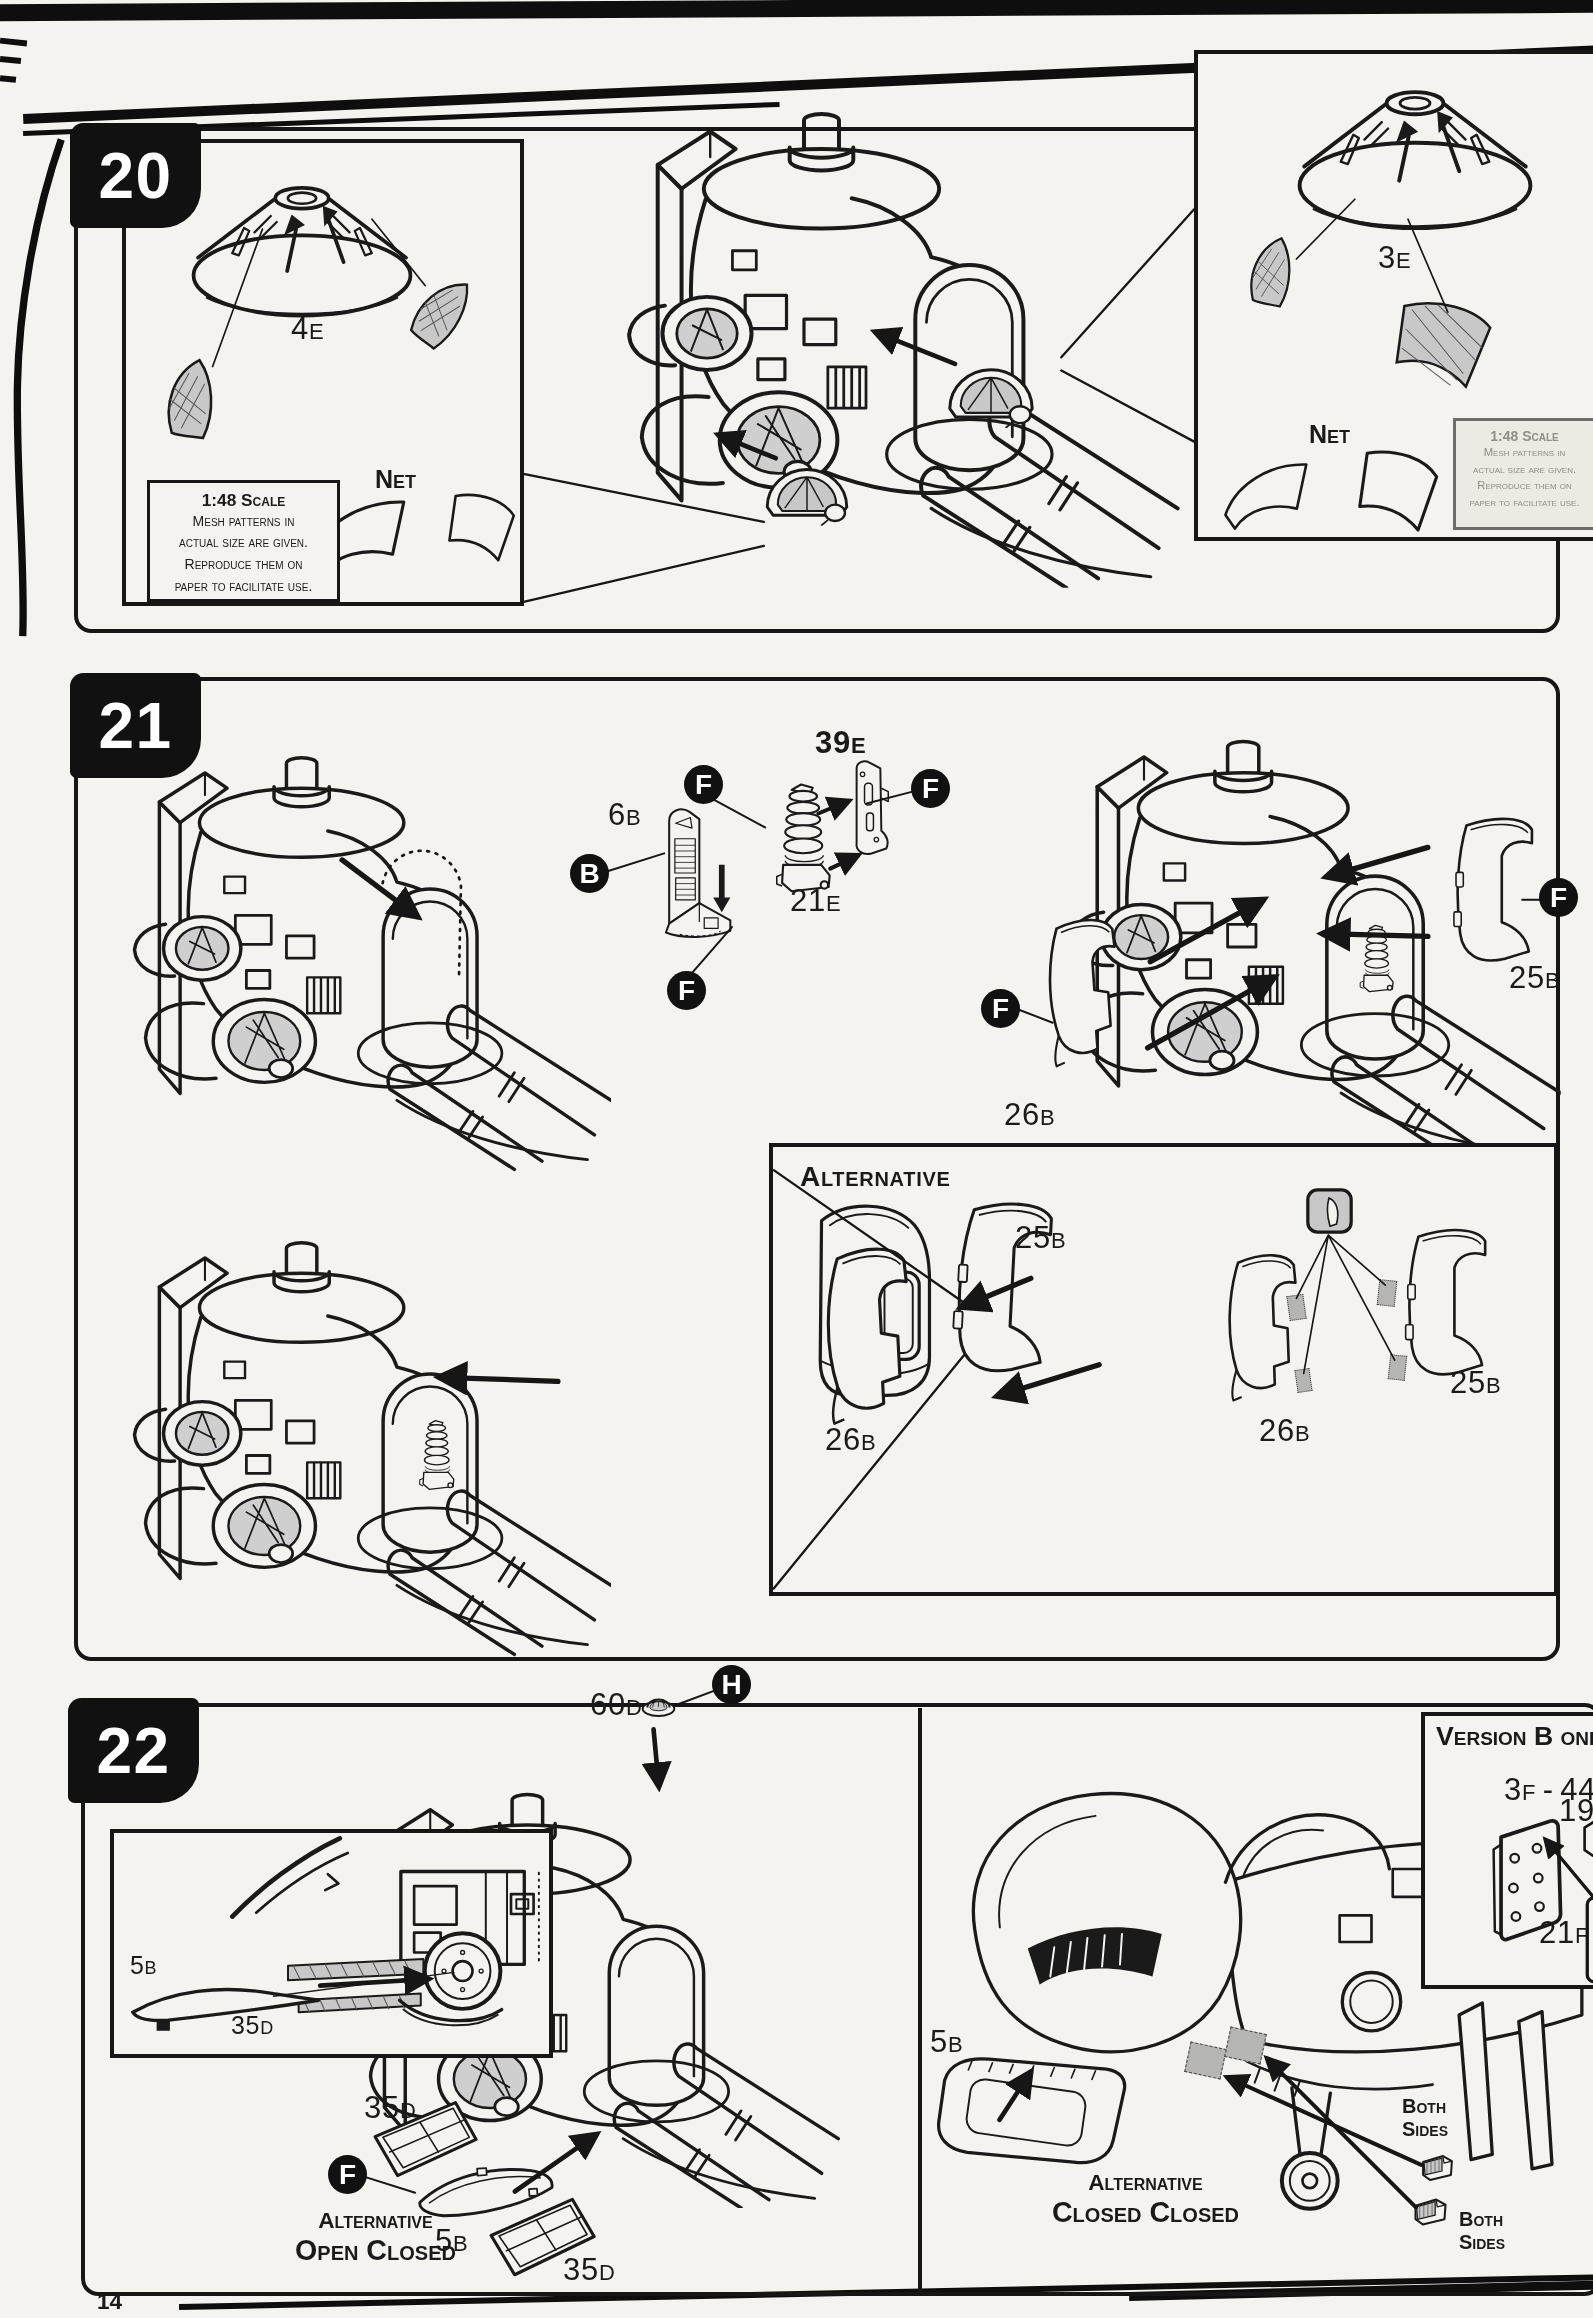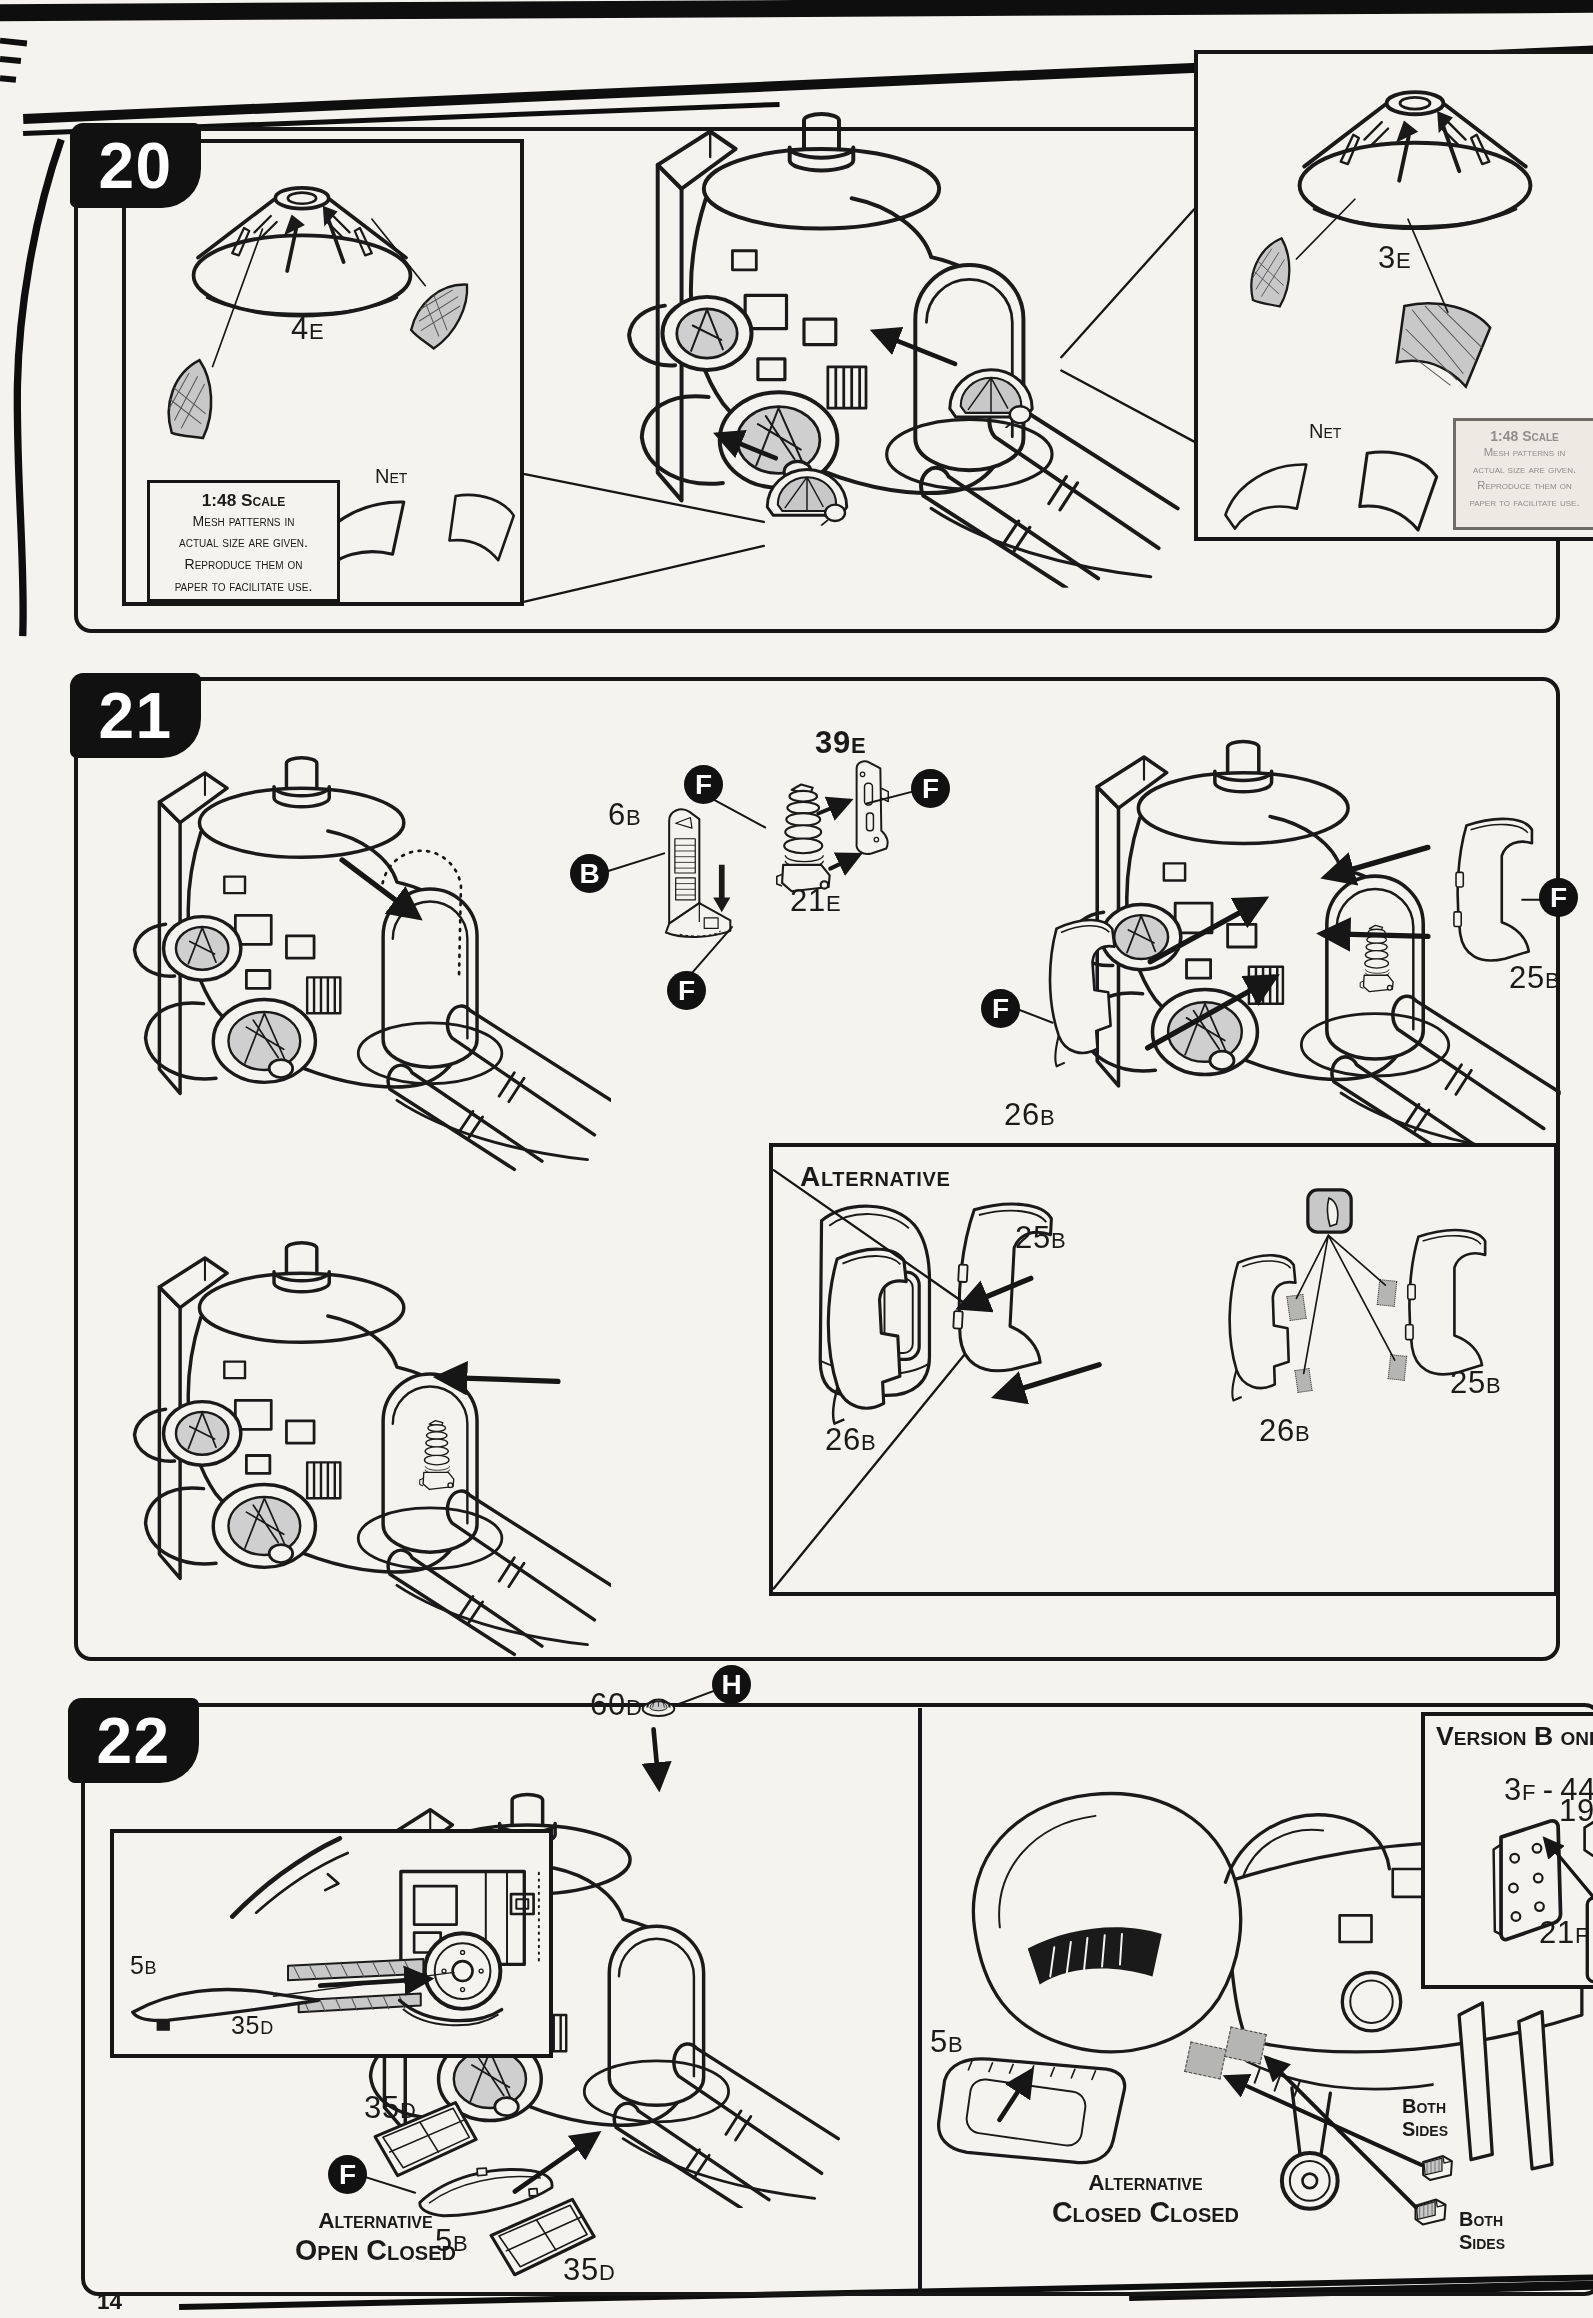"20" .steplabel { height: 85px -> 105px }
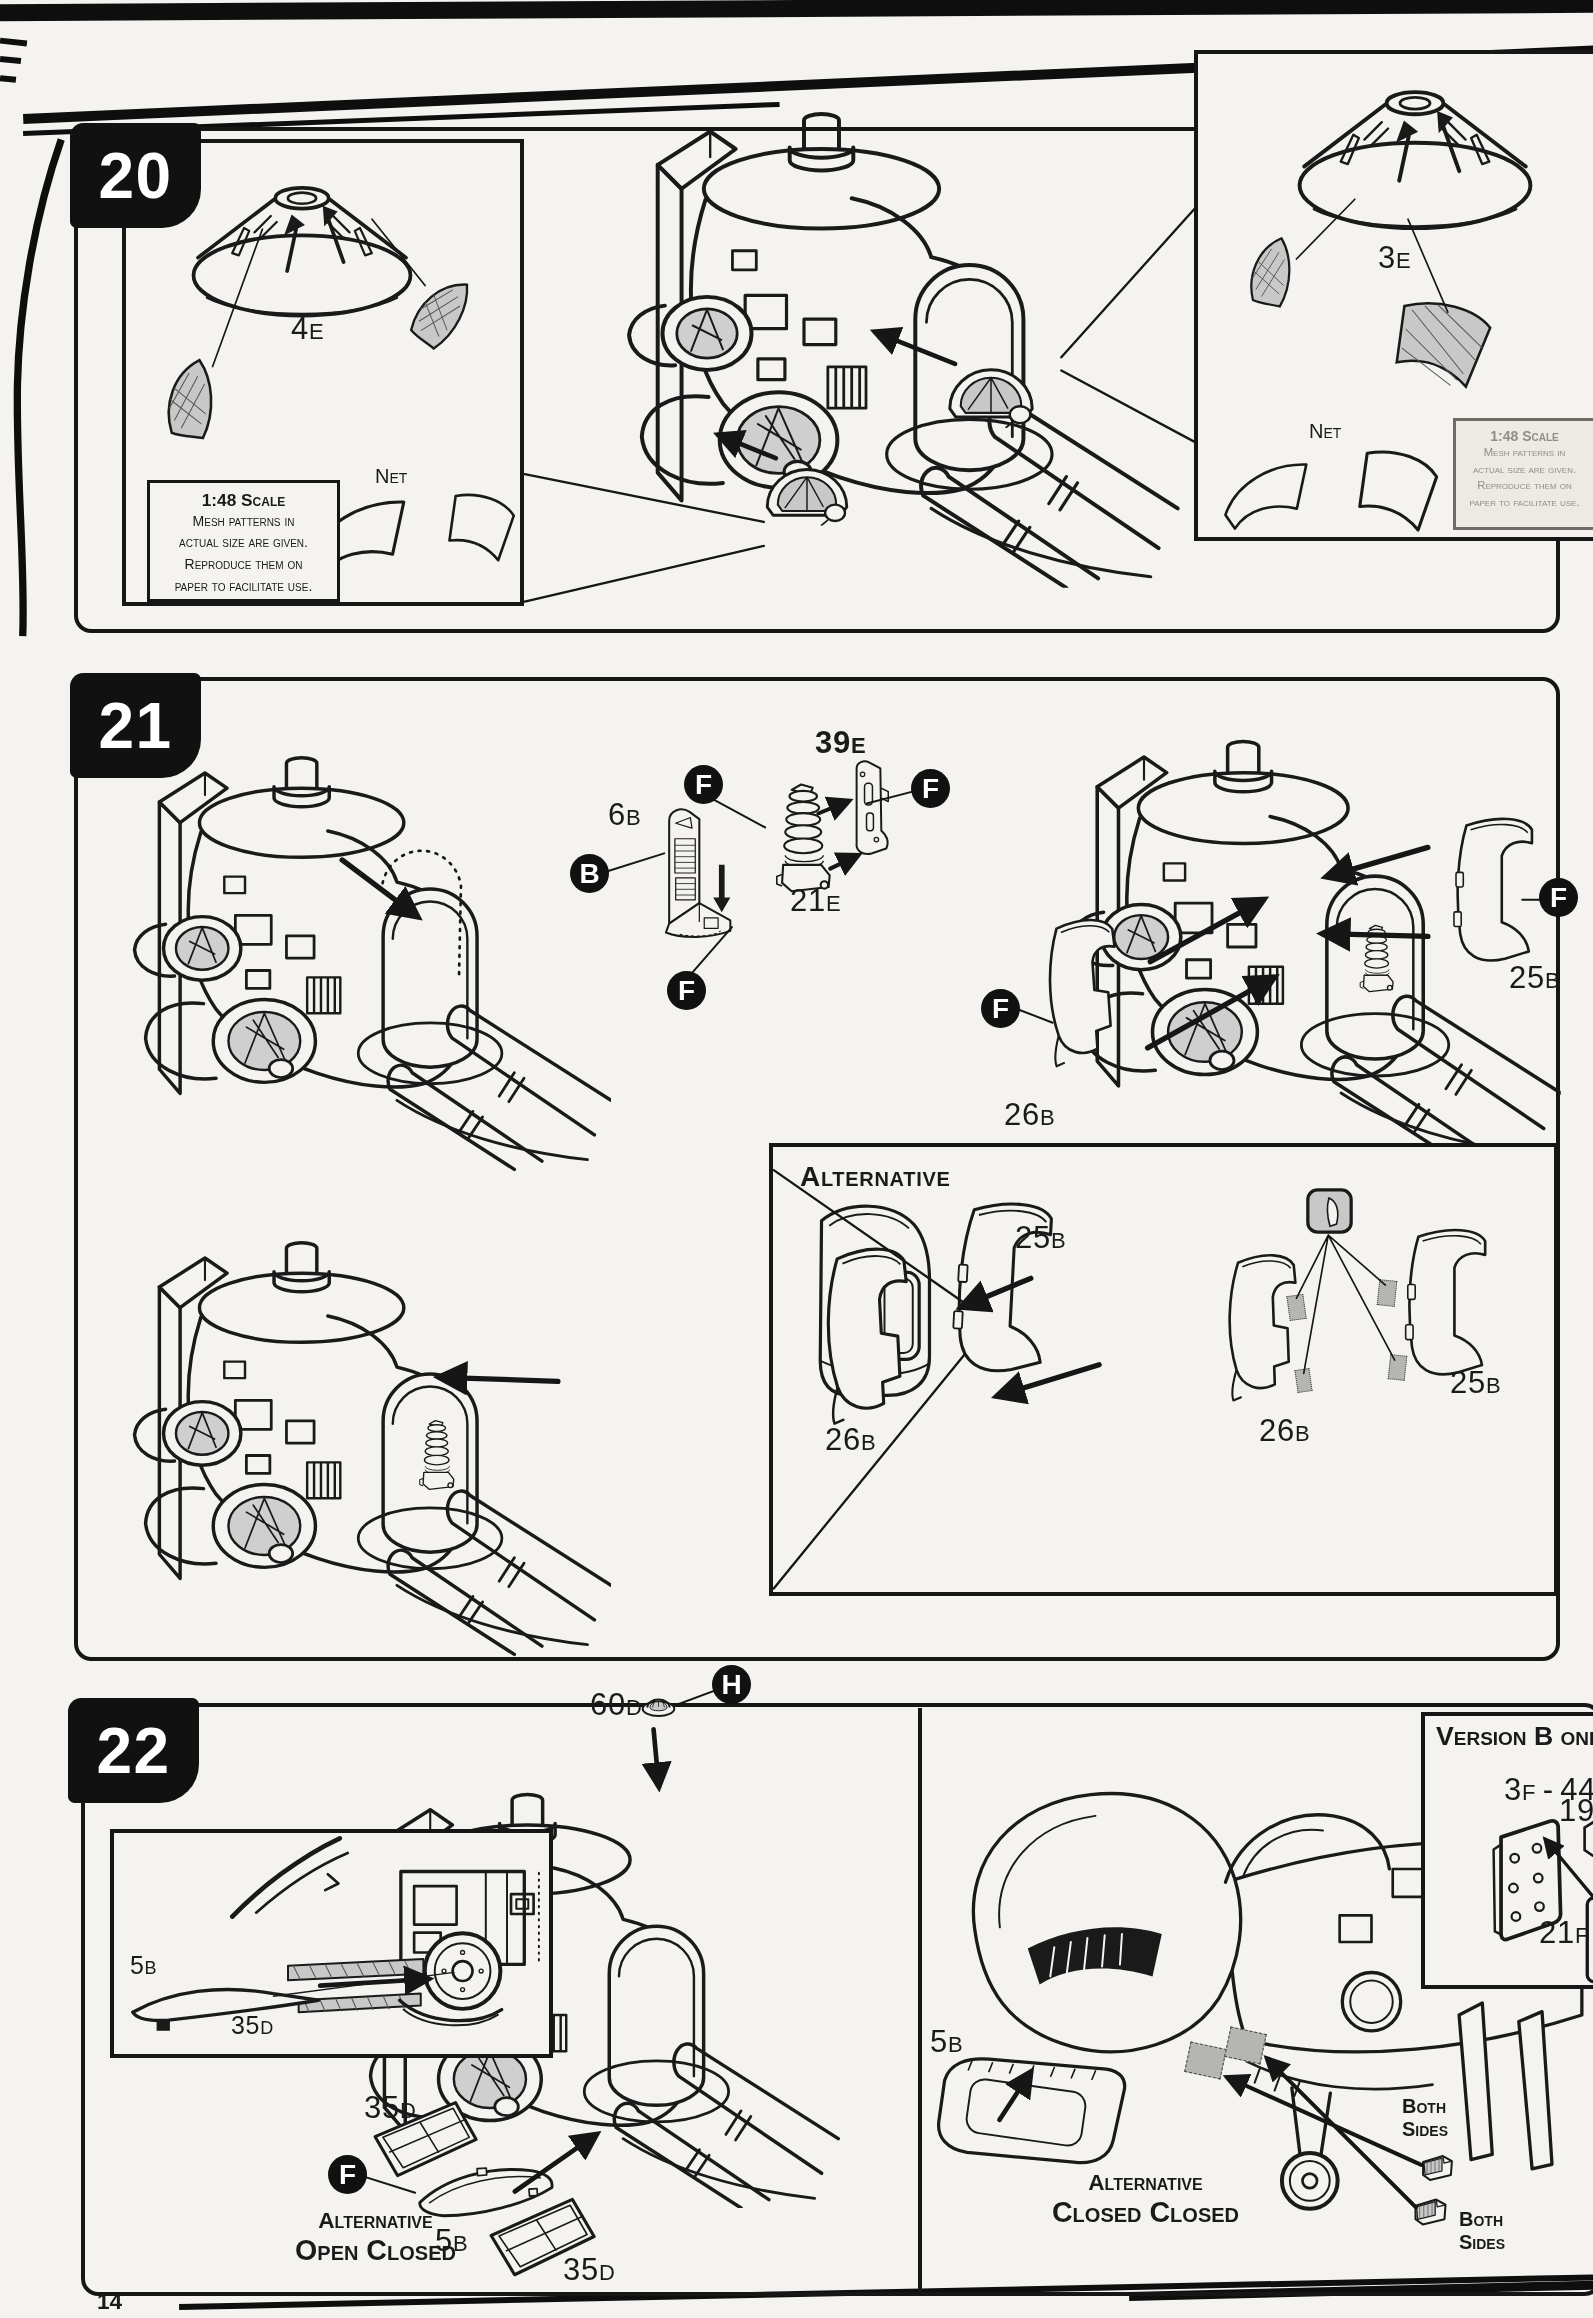"Net" .netlbl { font-size: 20px -> 25px; font-weight: normal -> bold }
